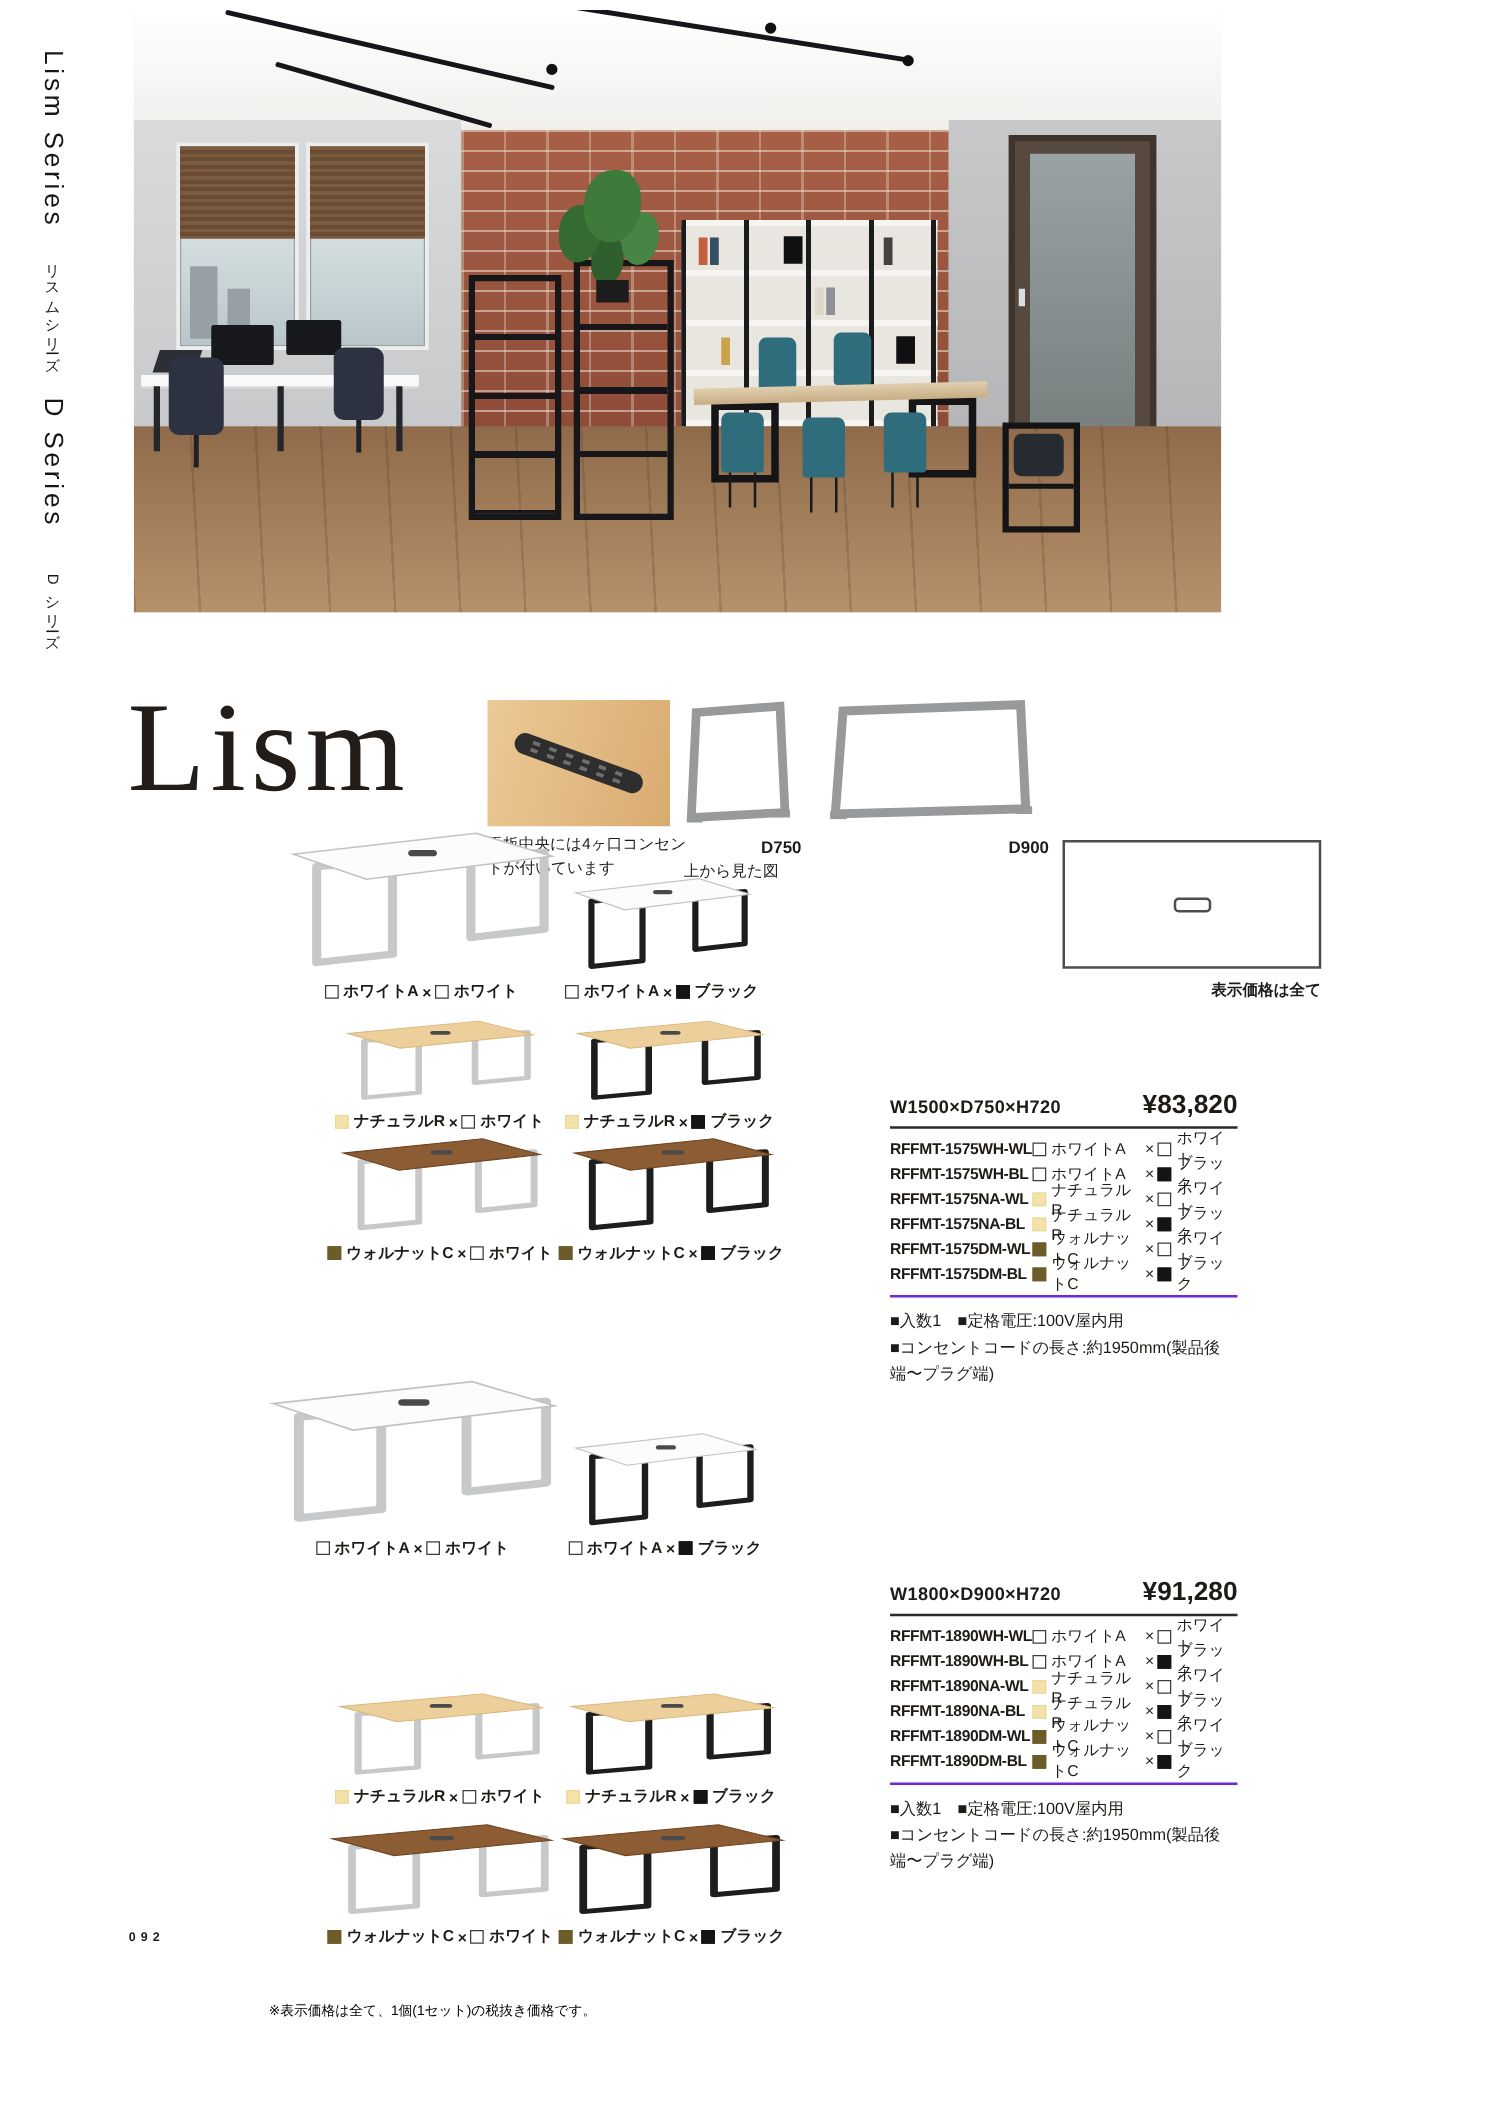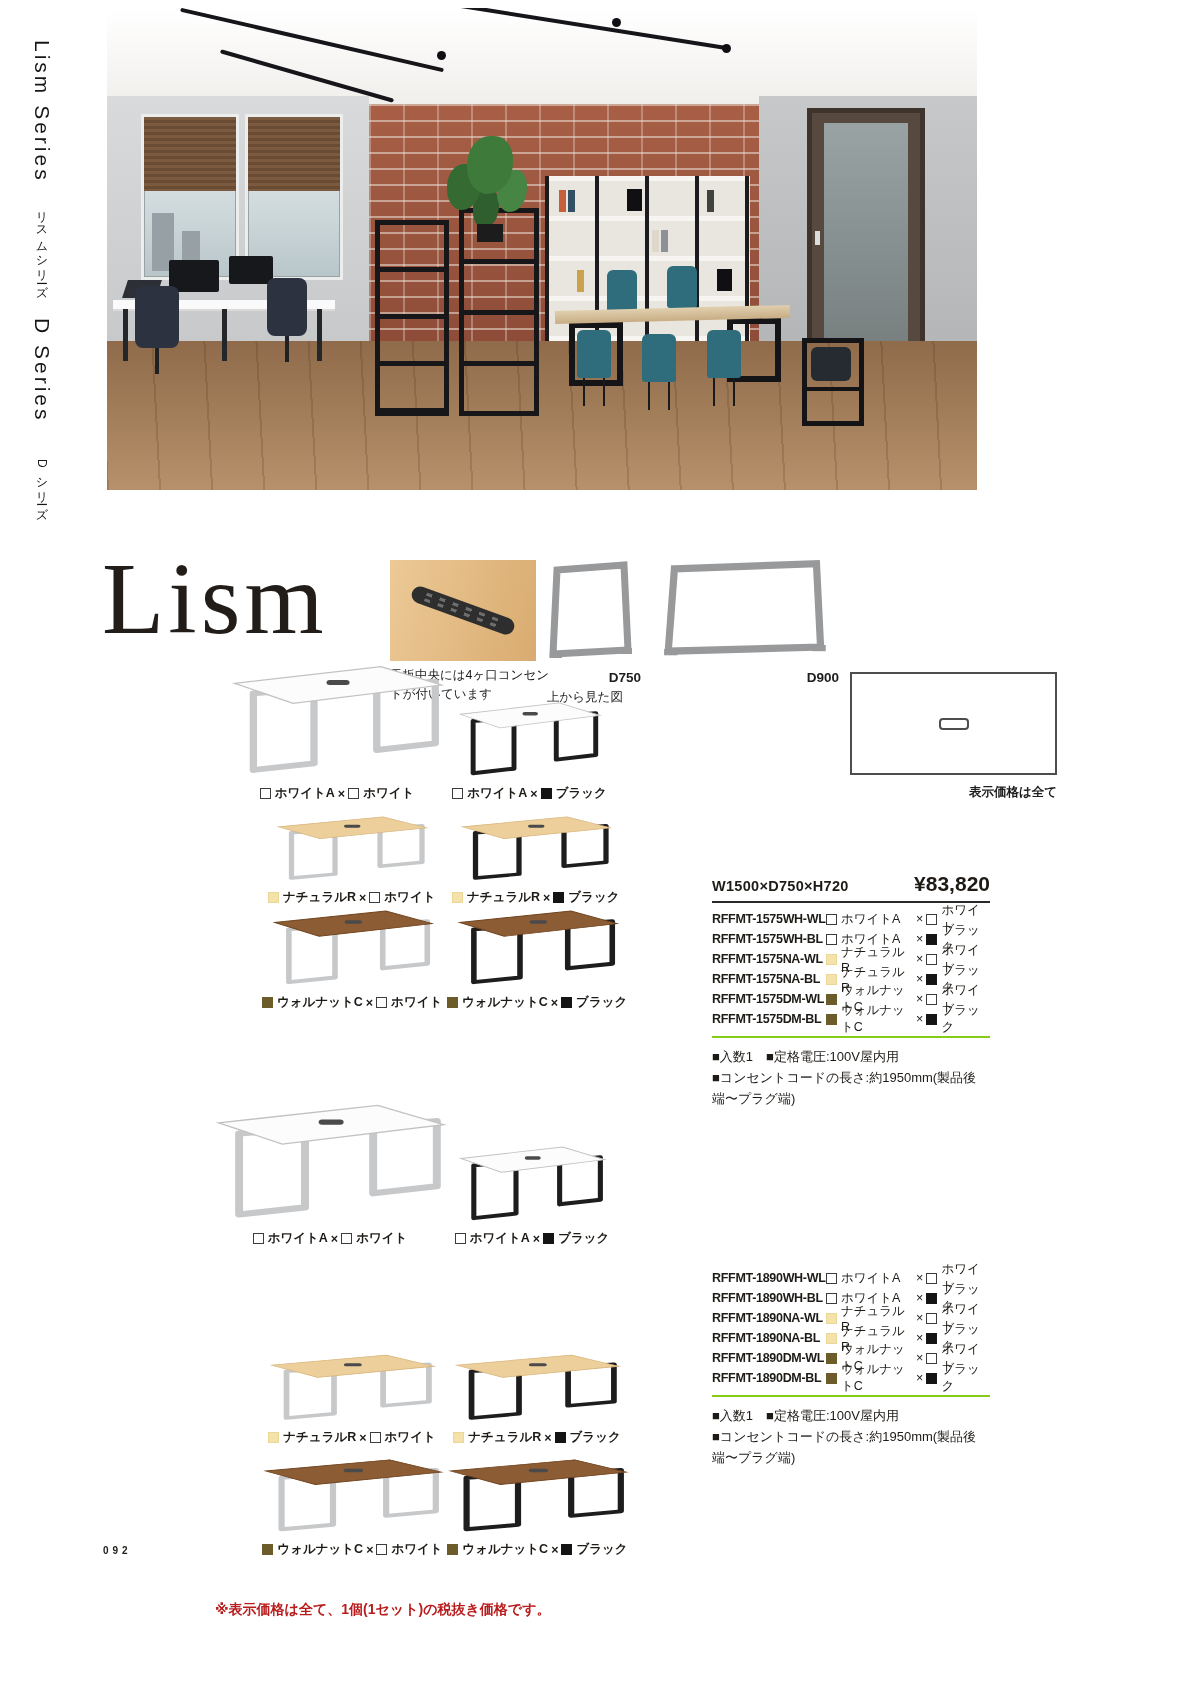"RFFMT-1575WH-WL" .models { border-bottom: 2px solid #84cc16 -> 2px solid #6d28d9 }
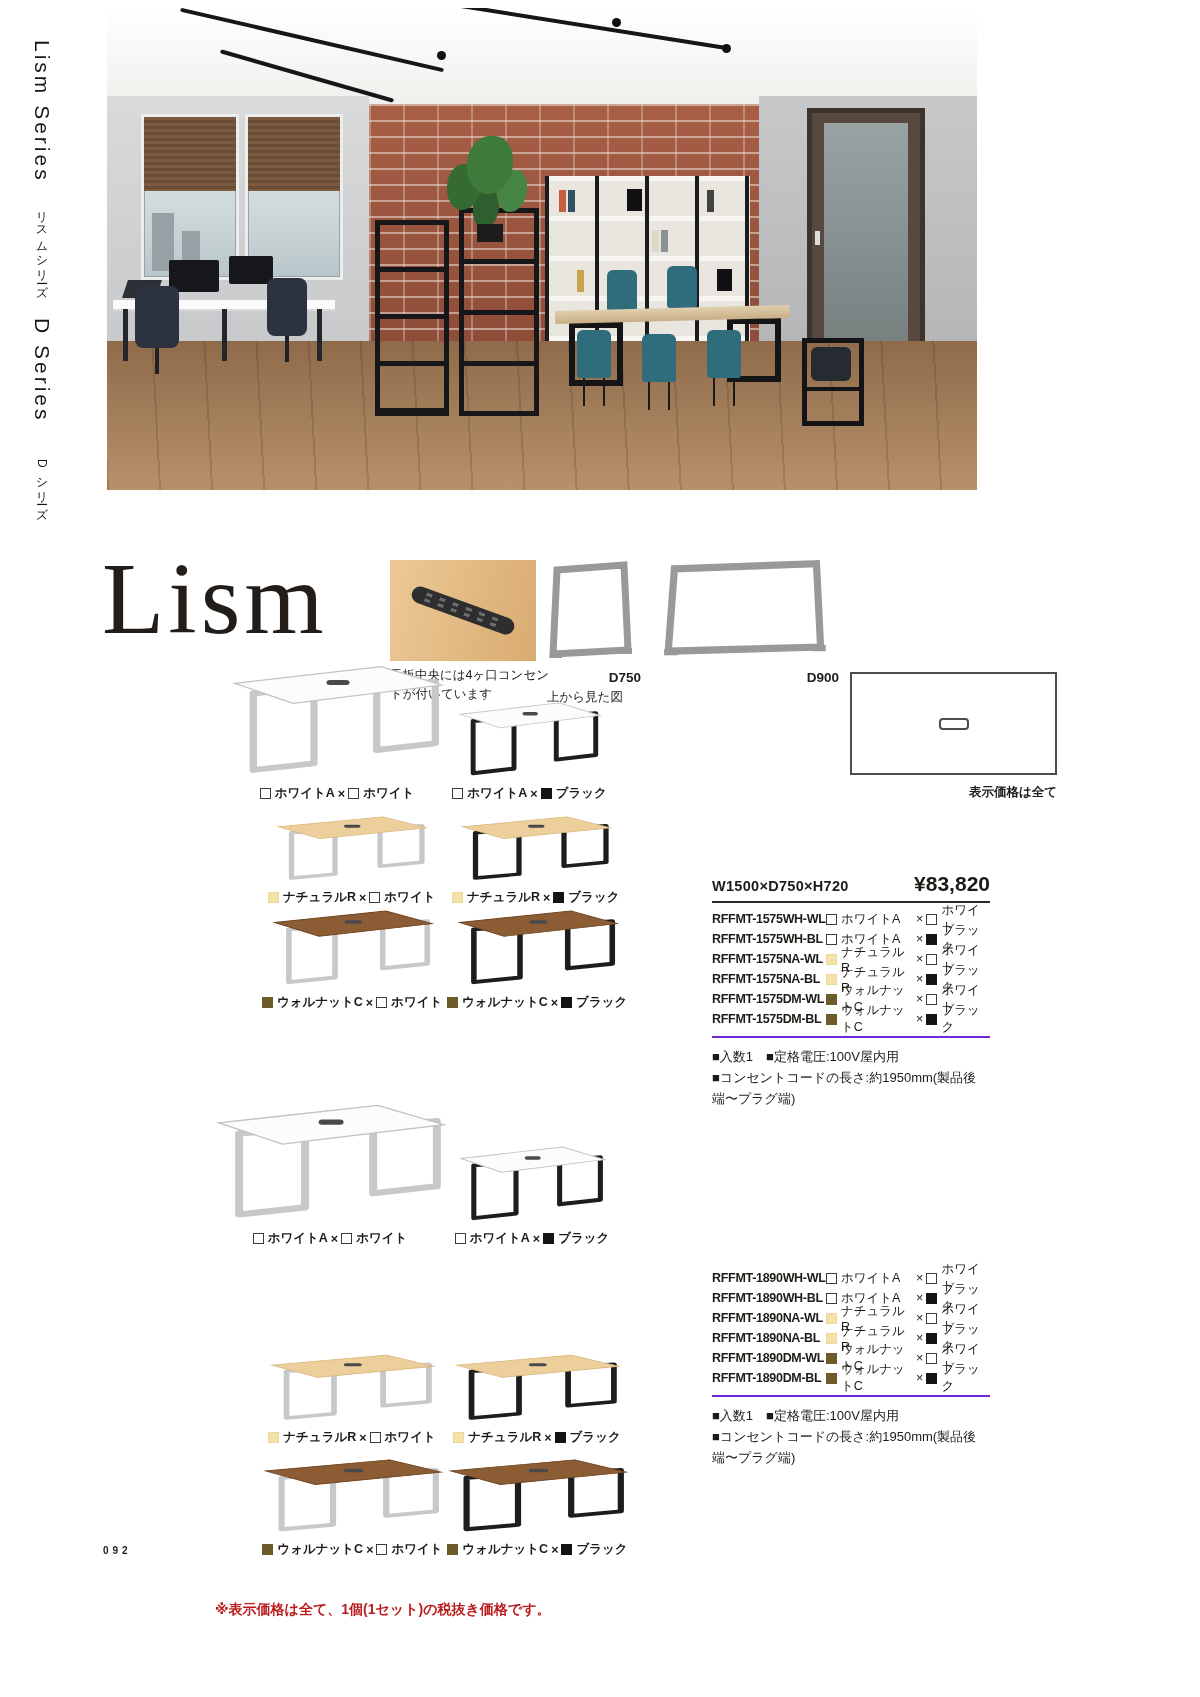"W1800×D900×H720" div.size-row { html: none -> <div> <span>W1800×D900×H720</span> <span>¥91,280</span> </div> }
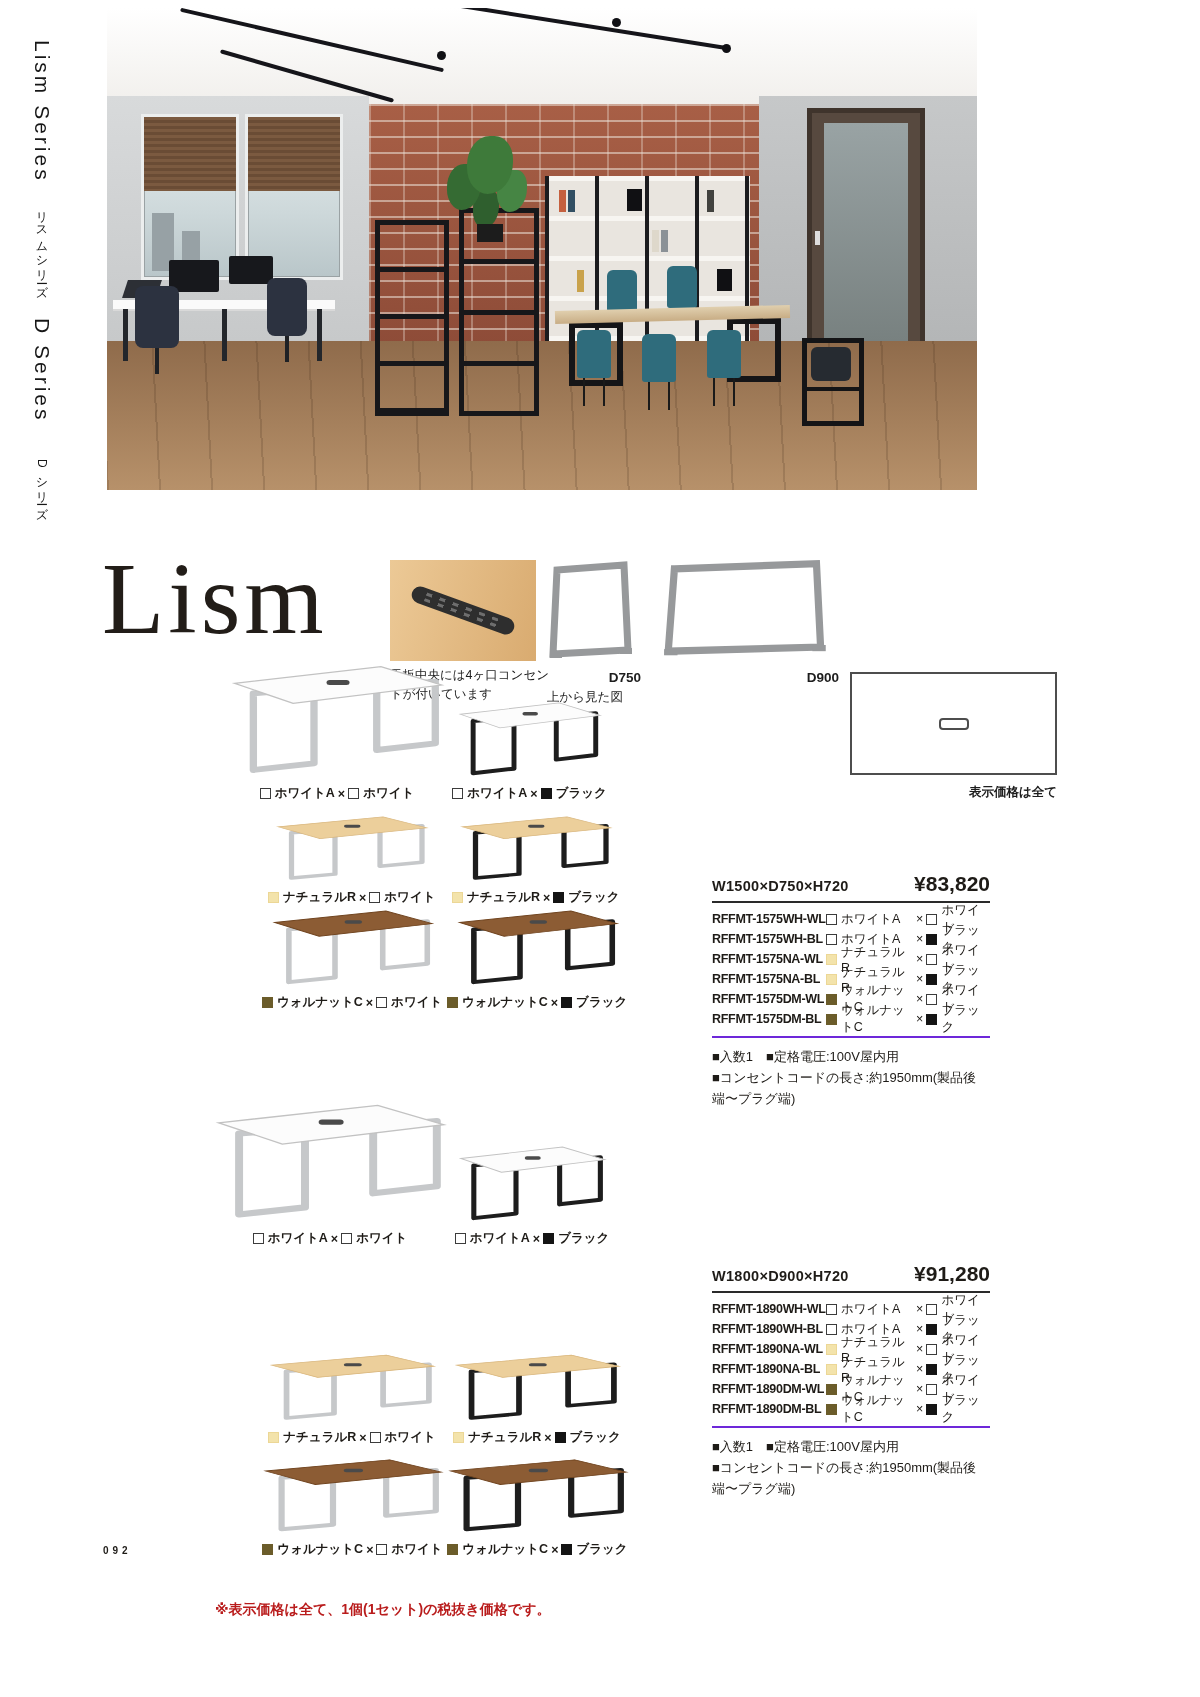"※表示価格は全て、1個(1セット)の税抜き価格です。" .fnotes { color: #b91c1c -> #000000; font-size: 14px -> 11px; font-weight: 700 -> 400 }
